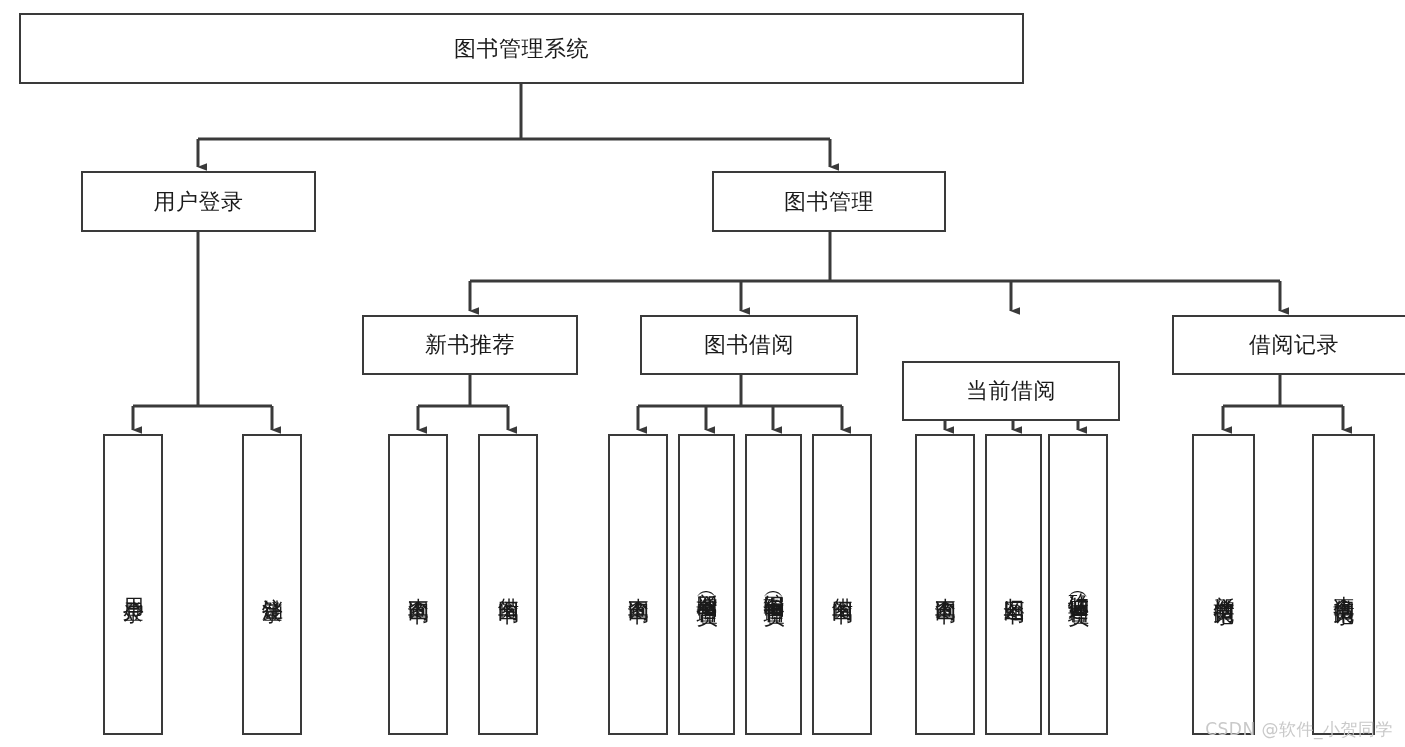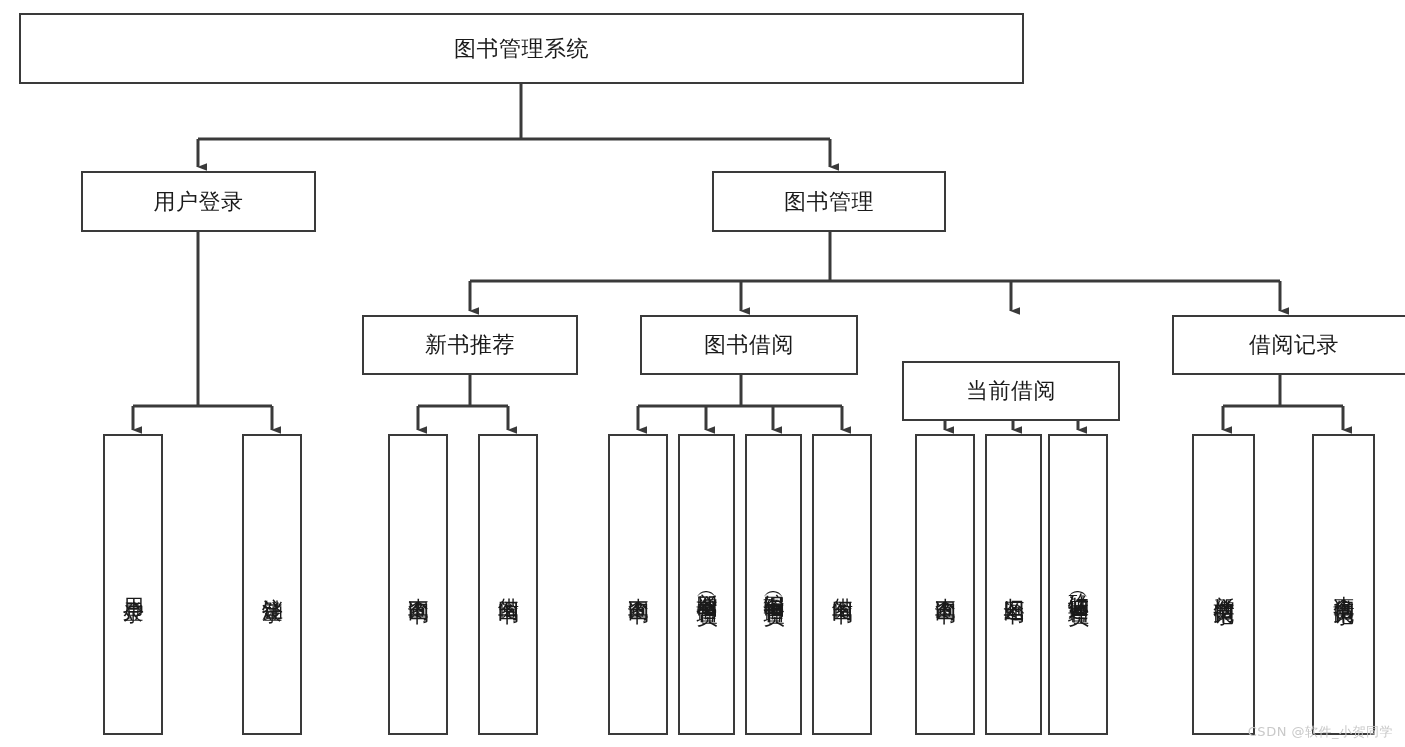"CSDN @软件_小贺同学" .watermark { font-size: 13px -> 17px }
